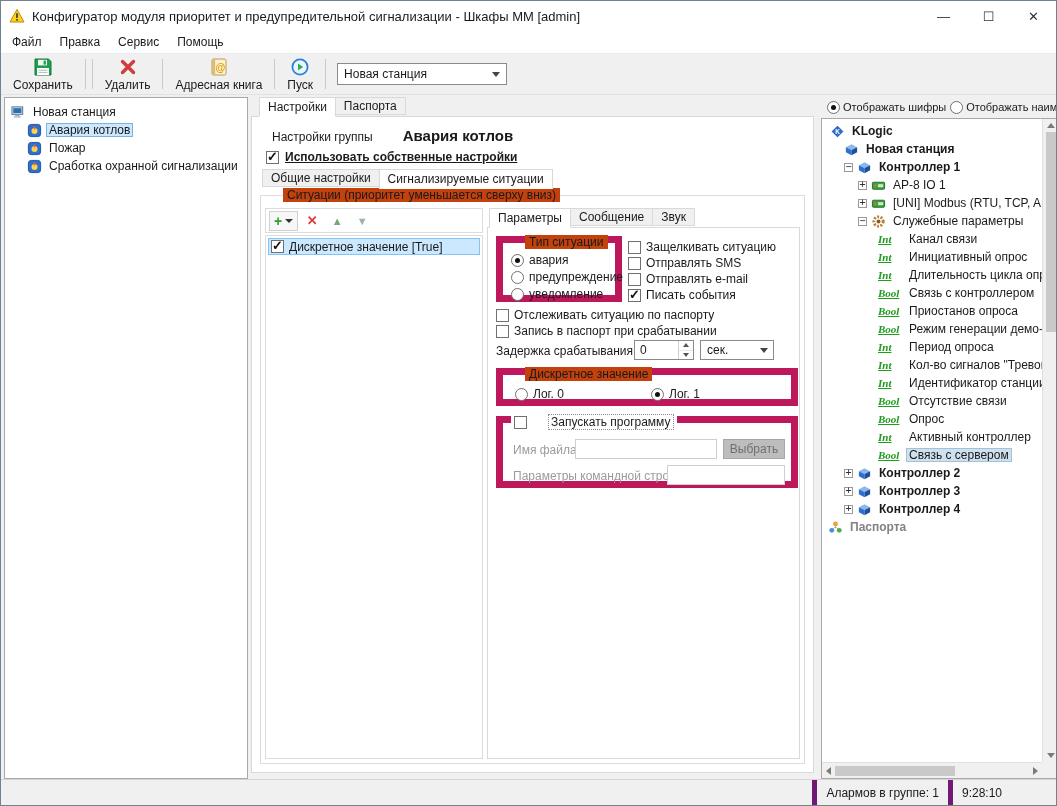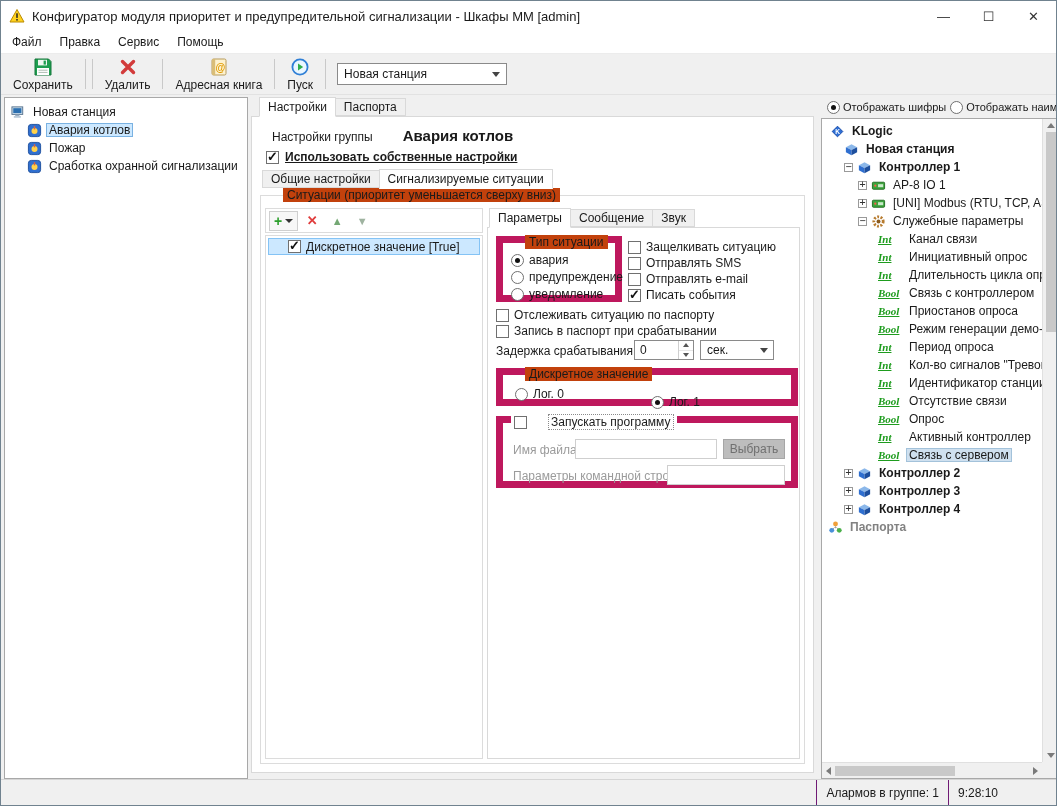"Настройки" .tabs { align-items: center -> flex-start }
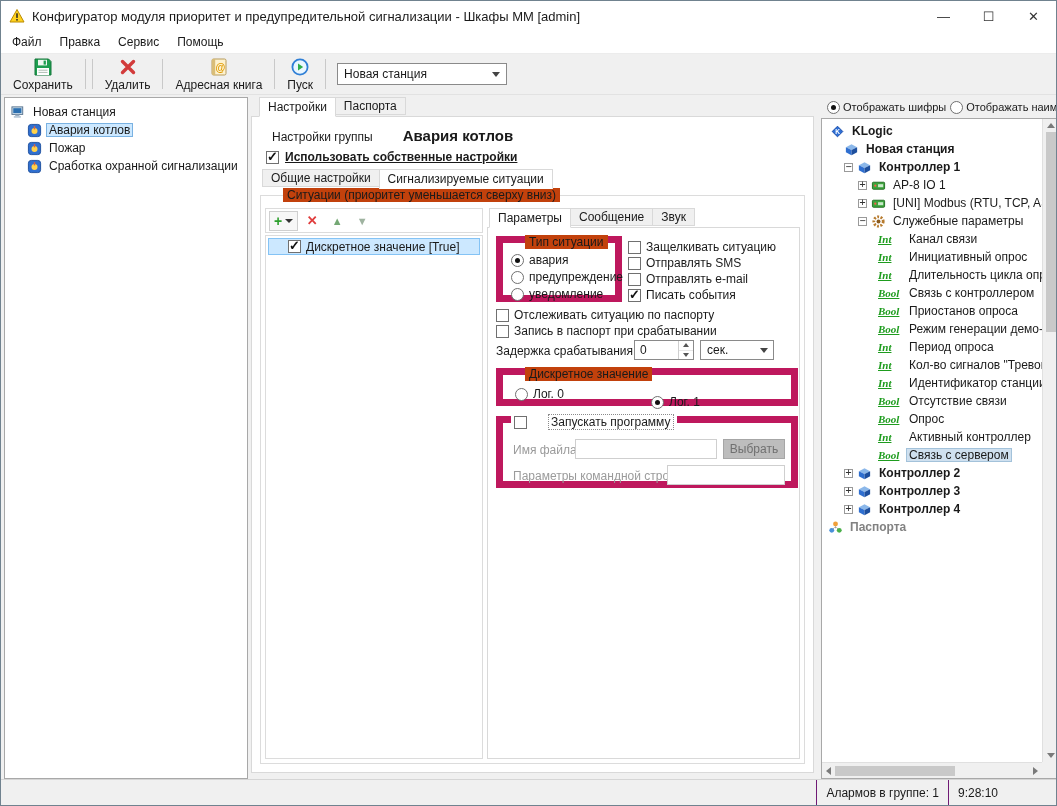"Дискретное значение [True]" .sit-item { padding: 0 20px -> 0 3px }
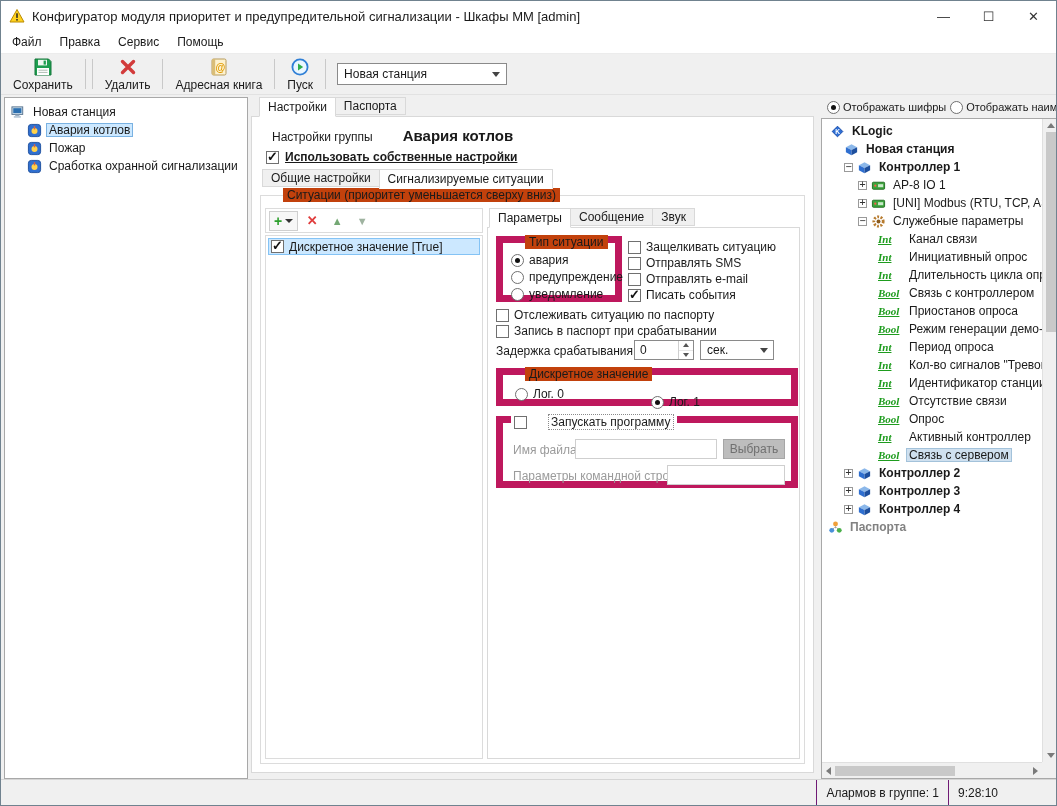"Лог. 1" div.fld { top: 20px -> 12px }
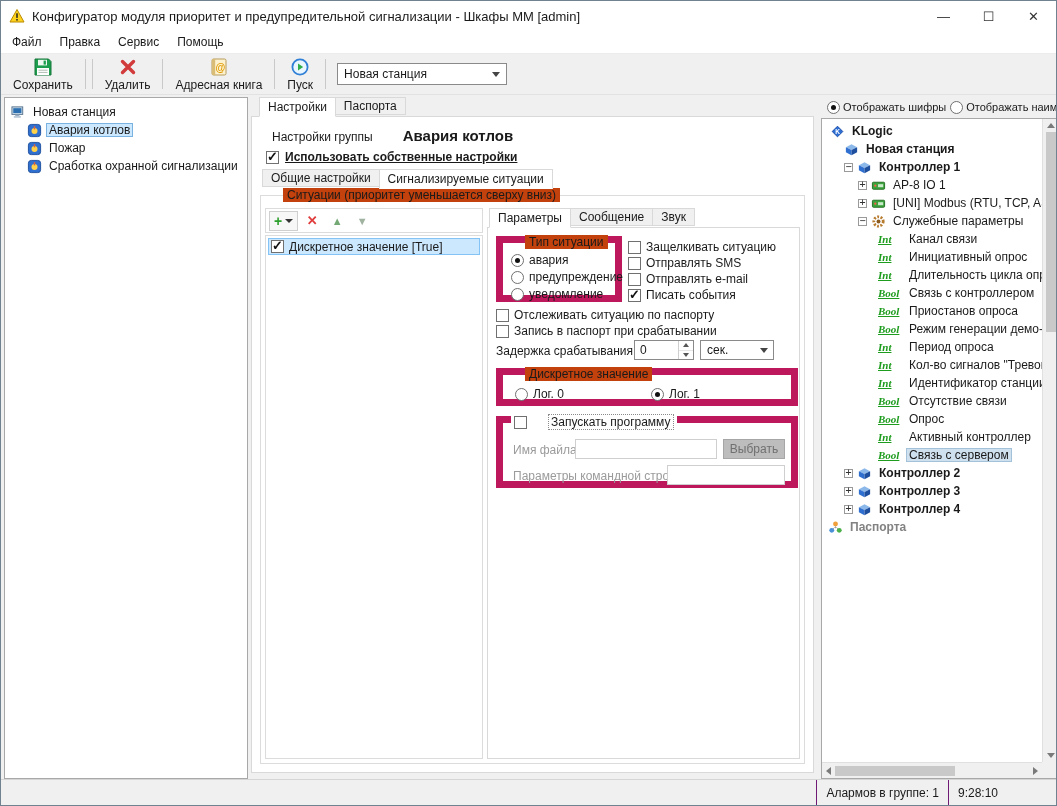"Алармов в группе: 1" .sb-sec { border-left: 1px solid #701a75 -> 5px solid #701a75 }
